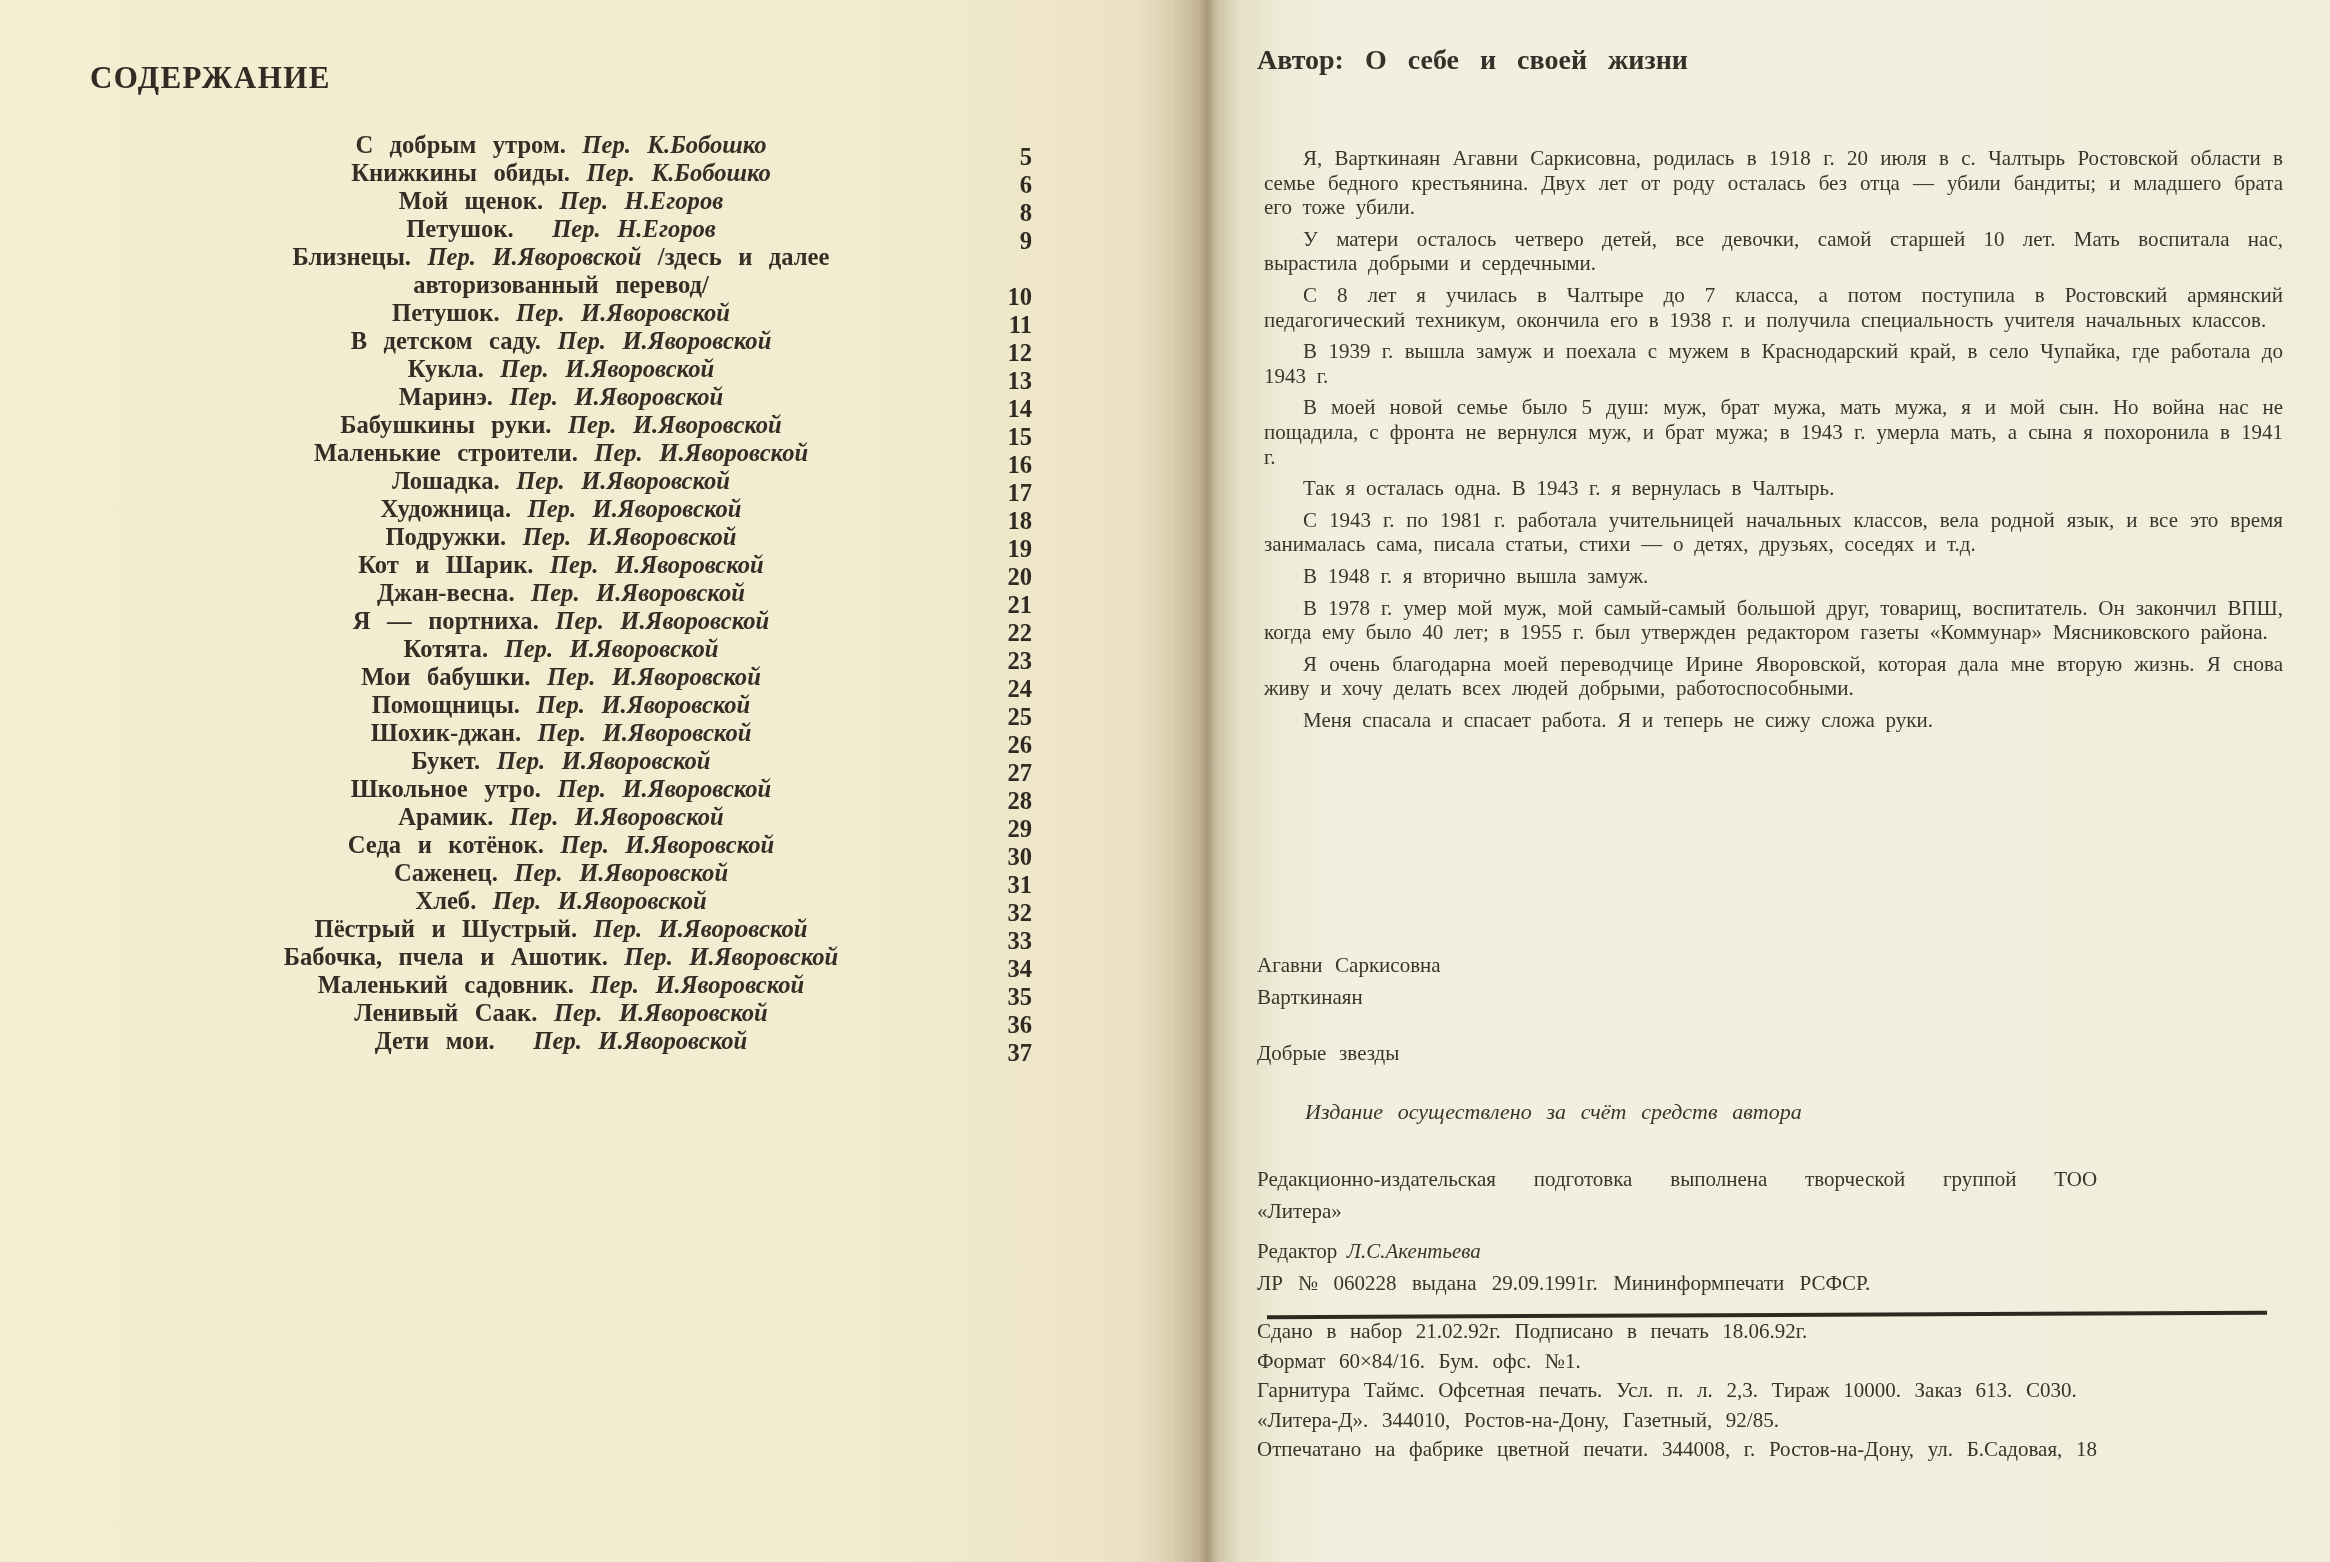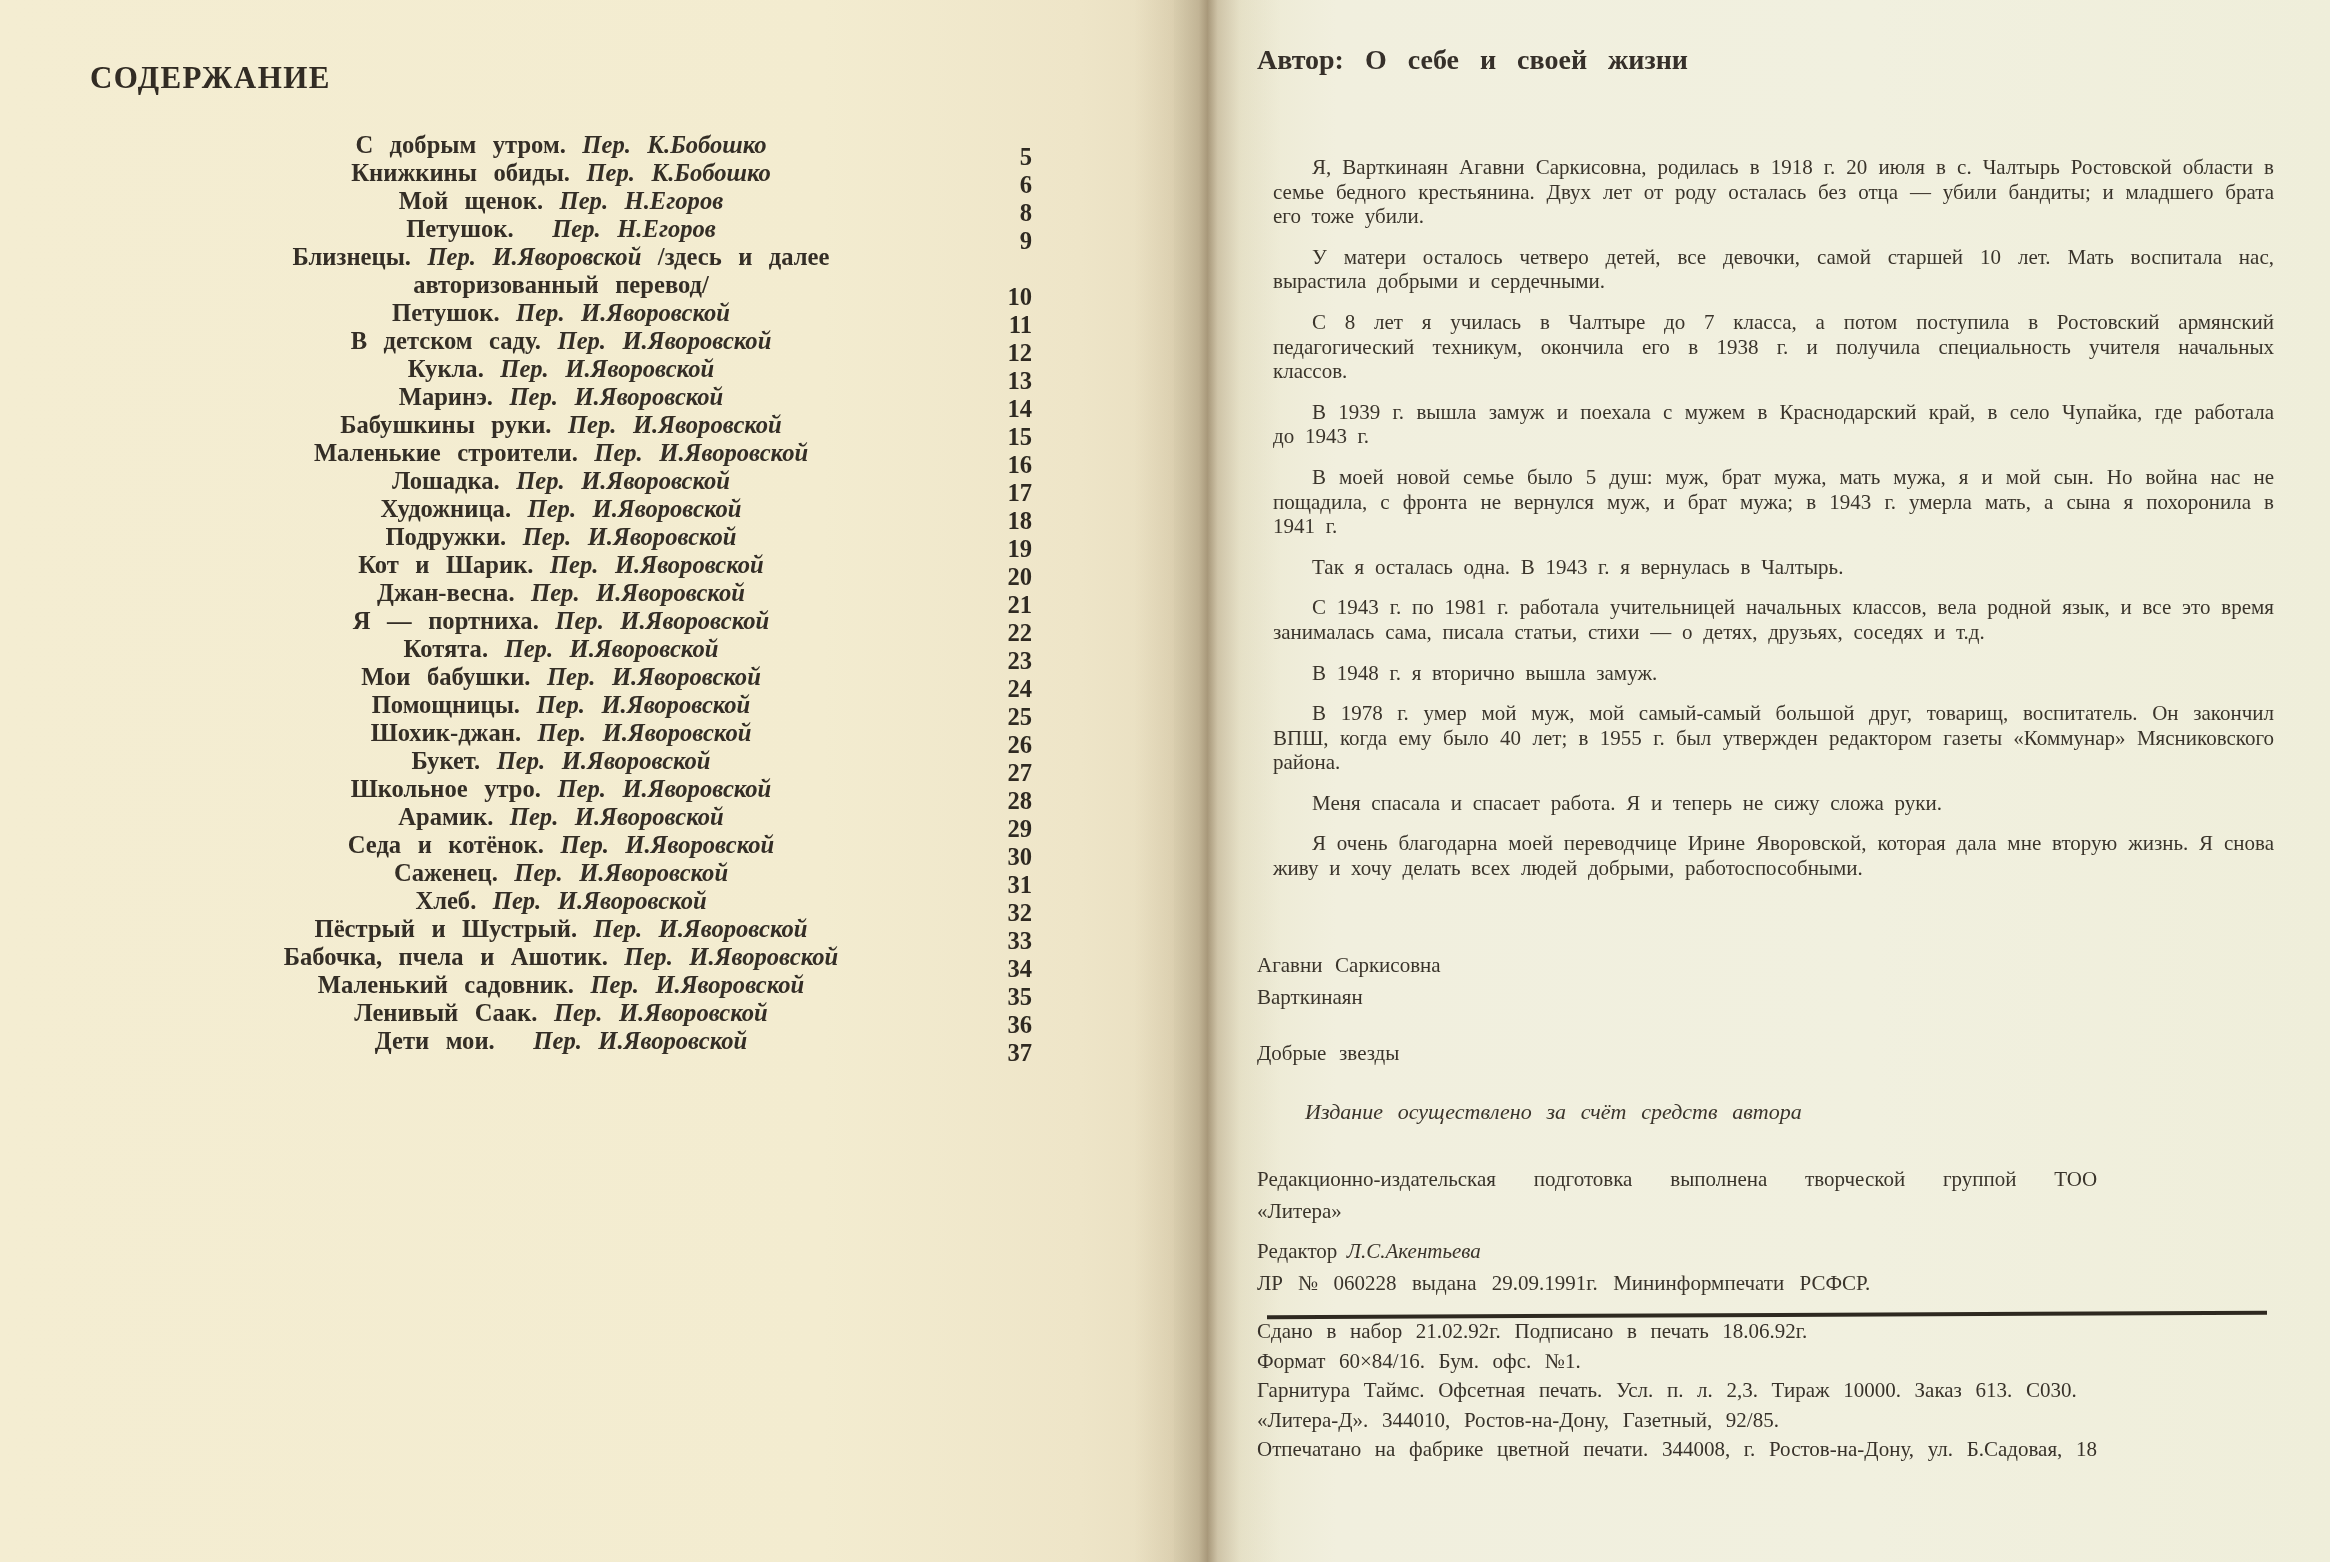"Я, Варткинаян Агавни Саркисовна," .para { margin: 16px -> 7px }
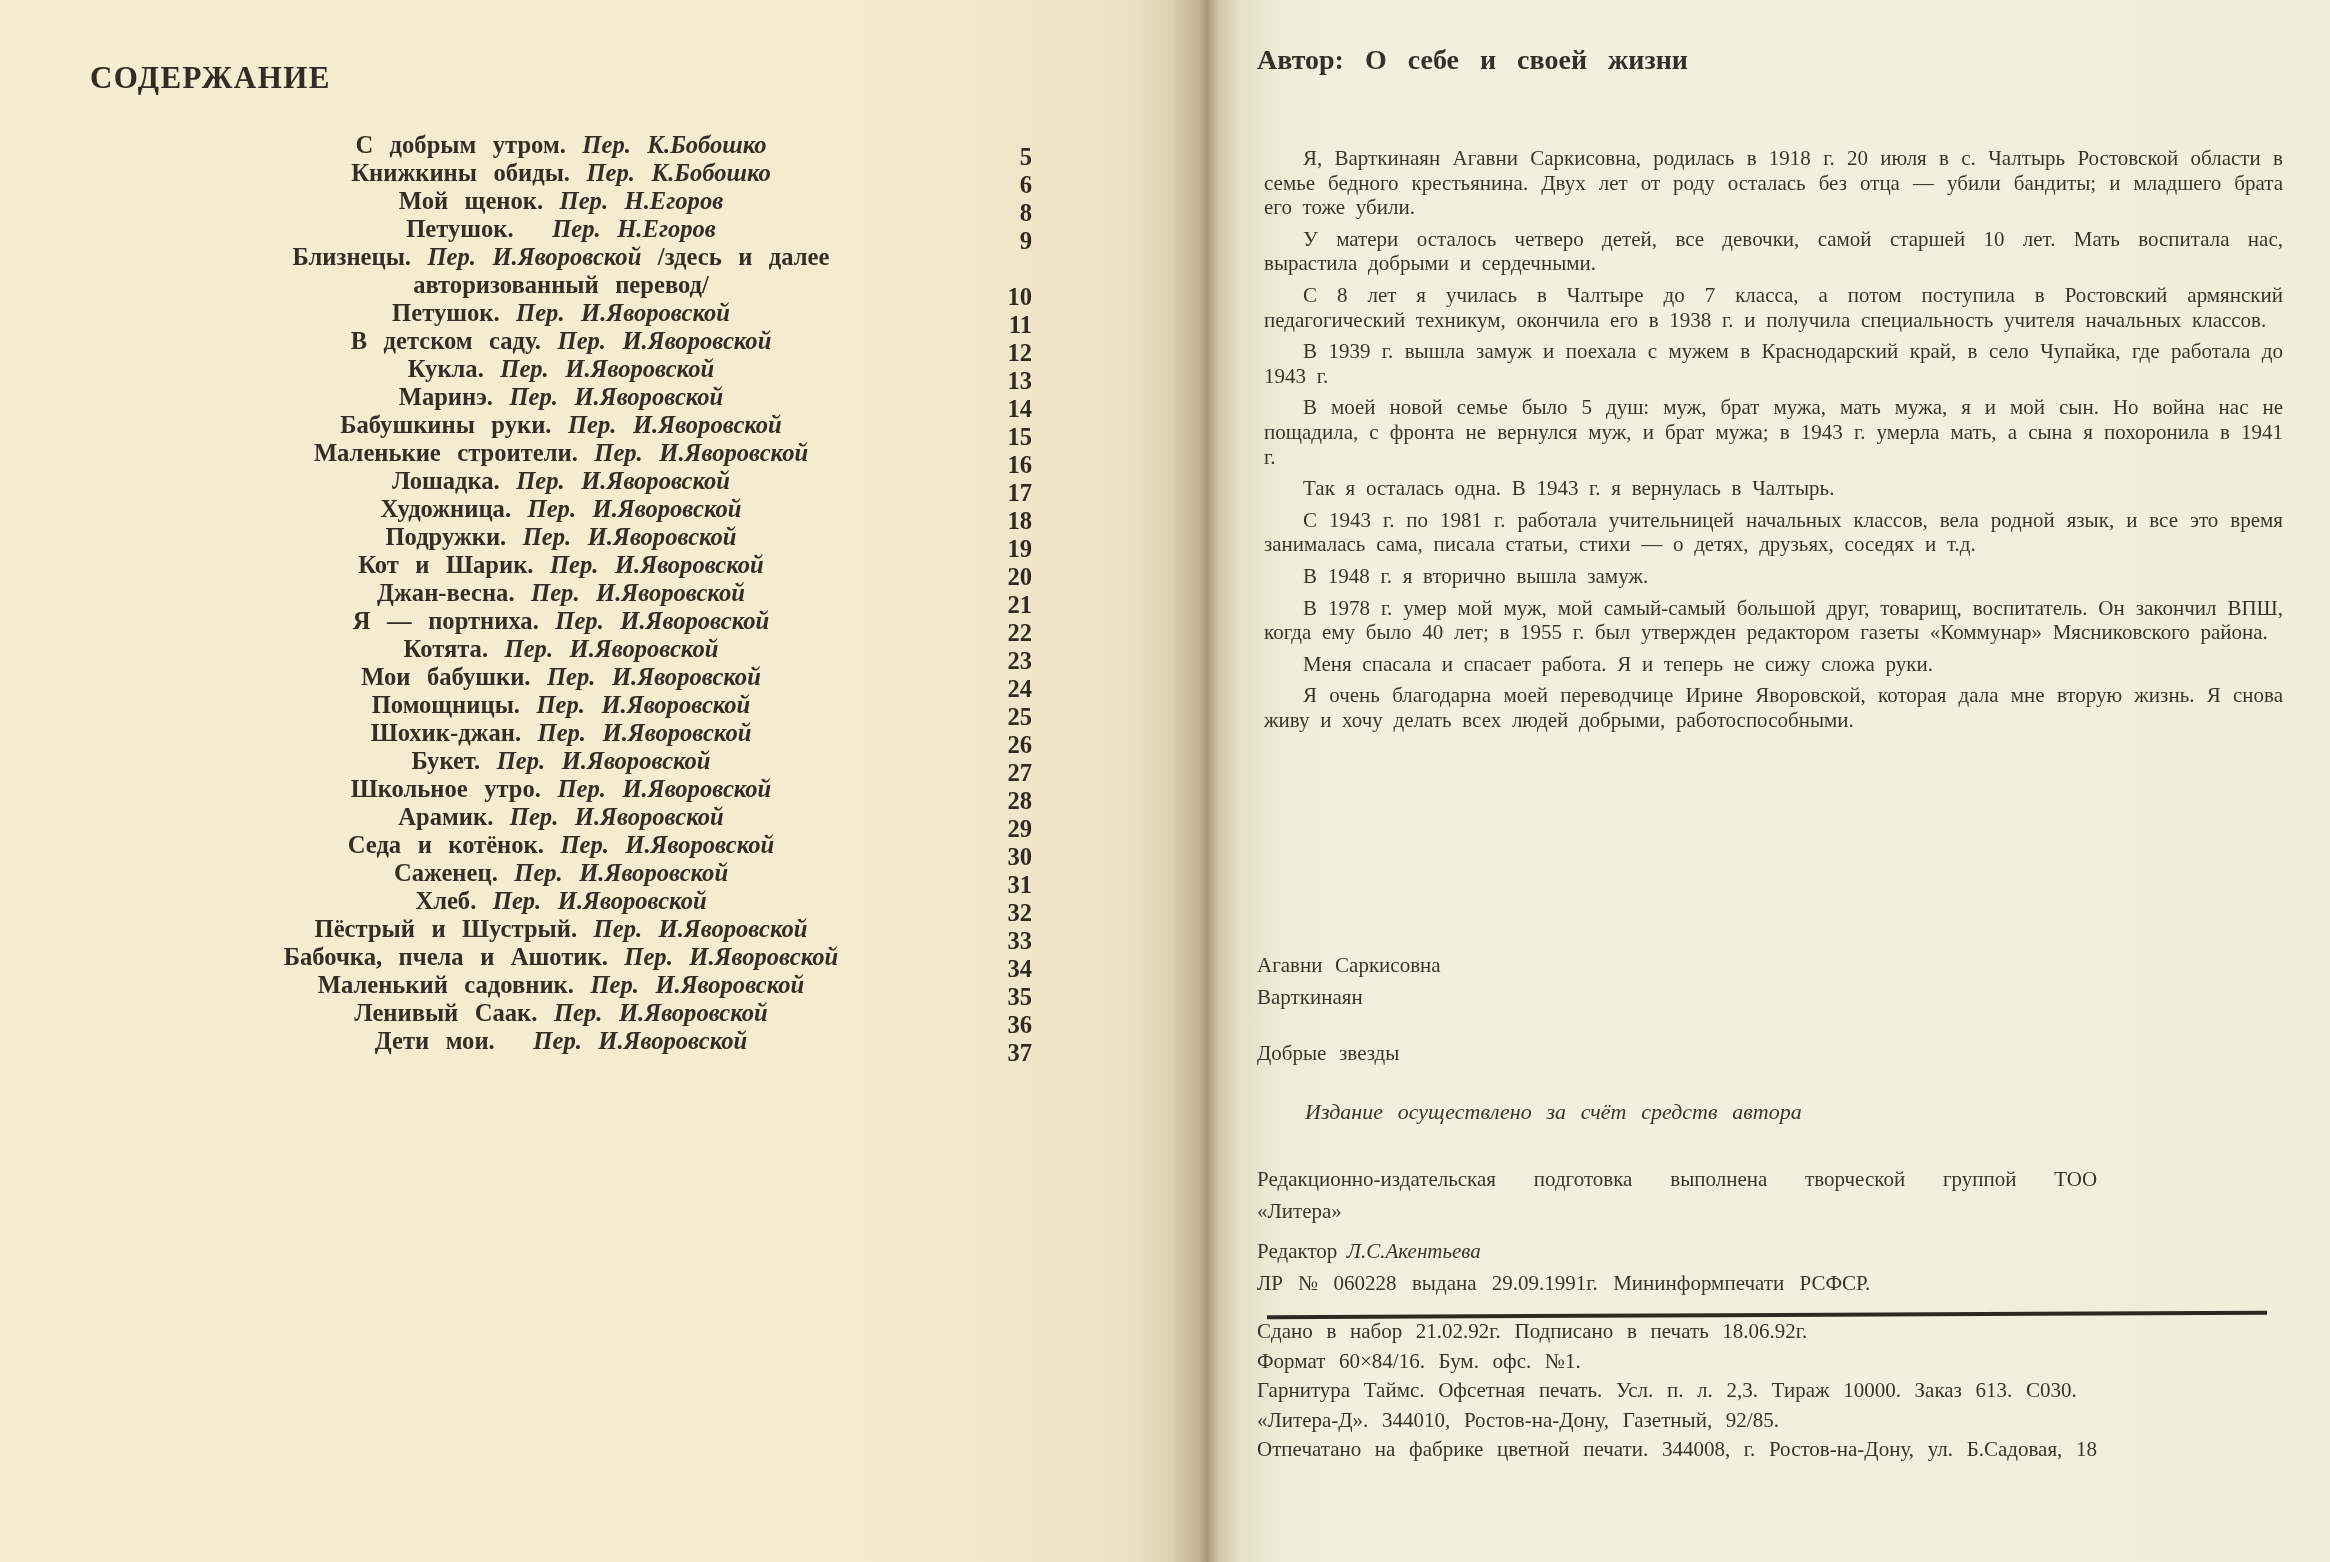"Меня спасала и спасает работа." p.para { order: before "Я очень благодарна моей переводчице" -> after "Я очень благодарна моей переводчице" }
